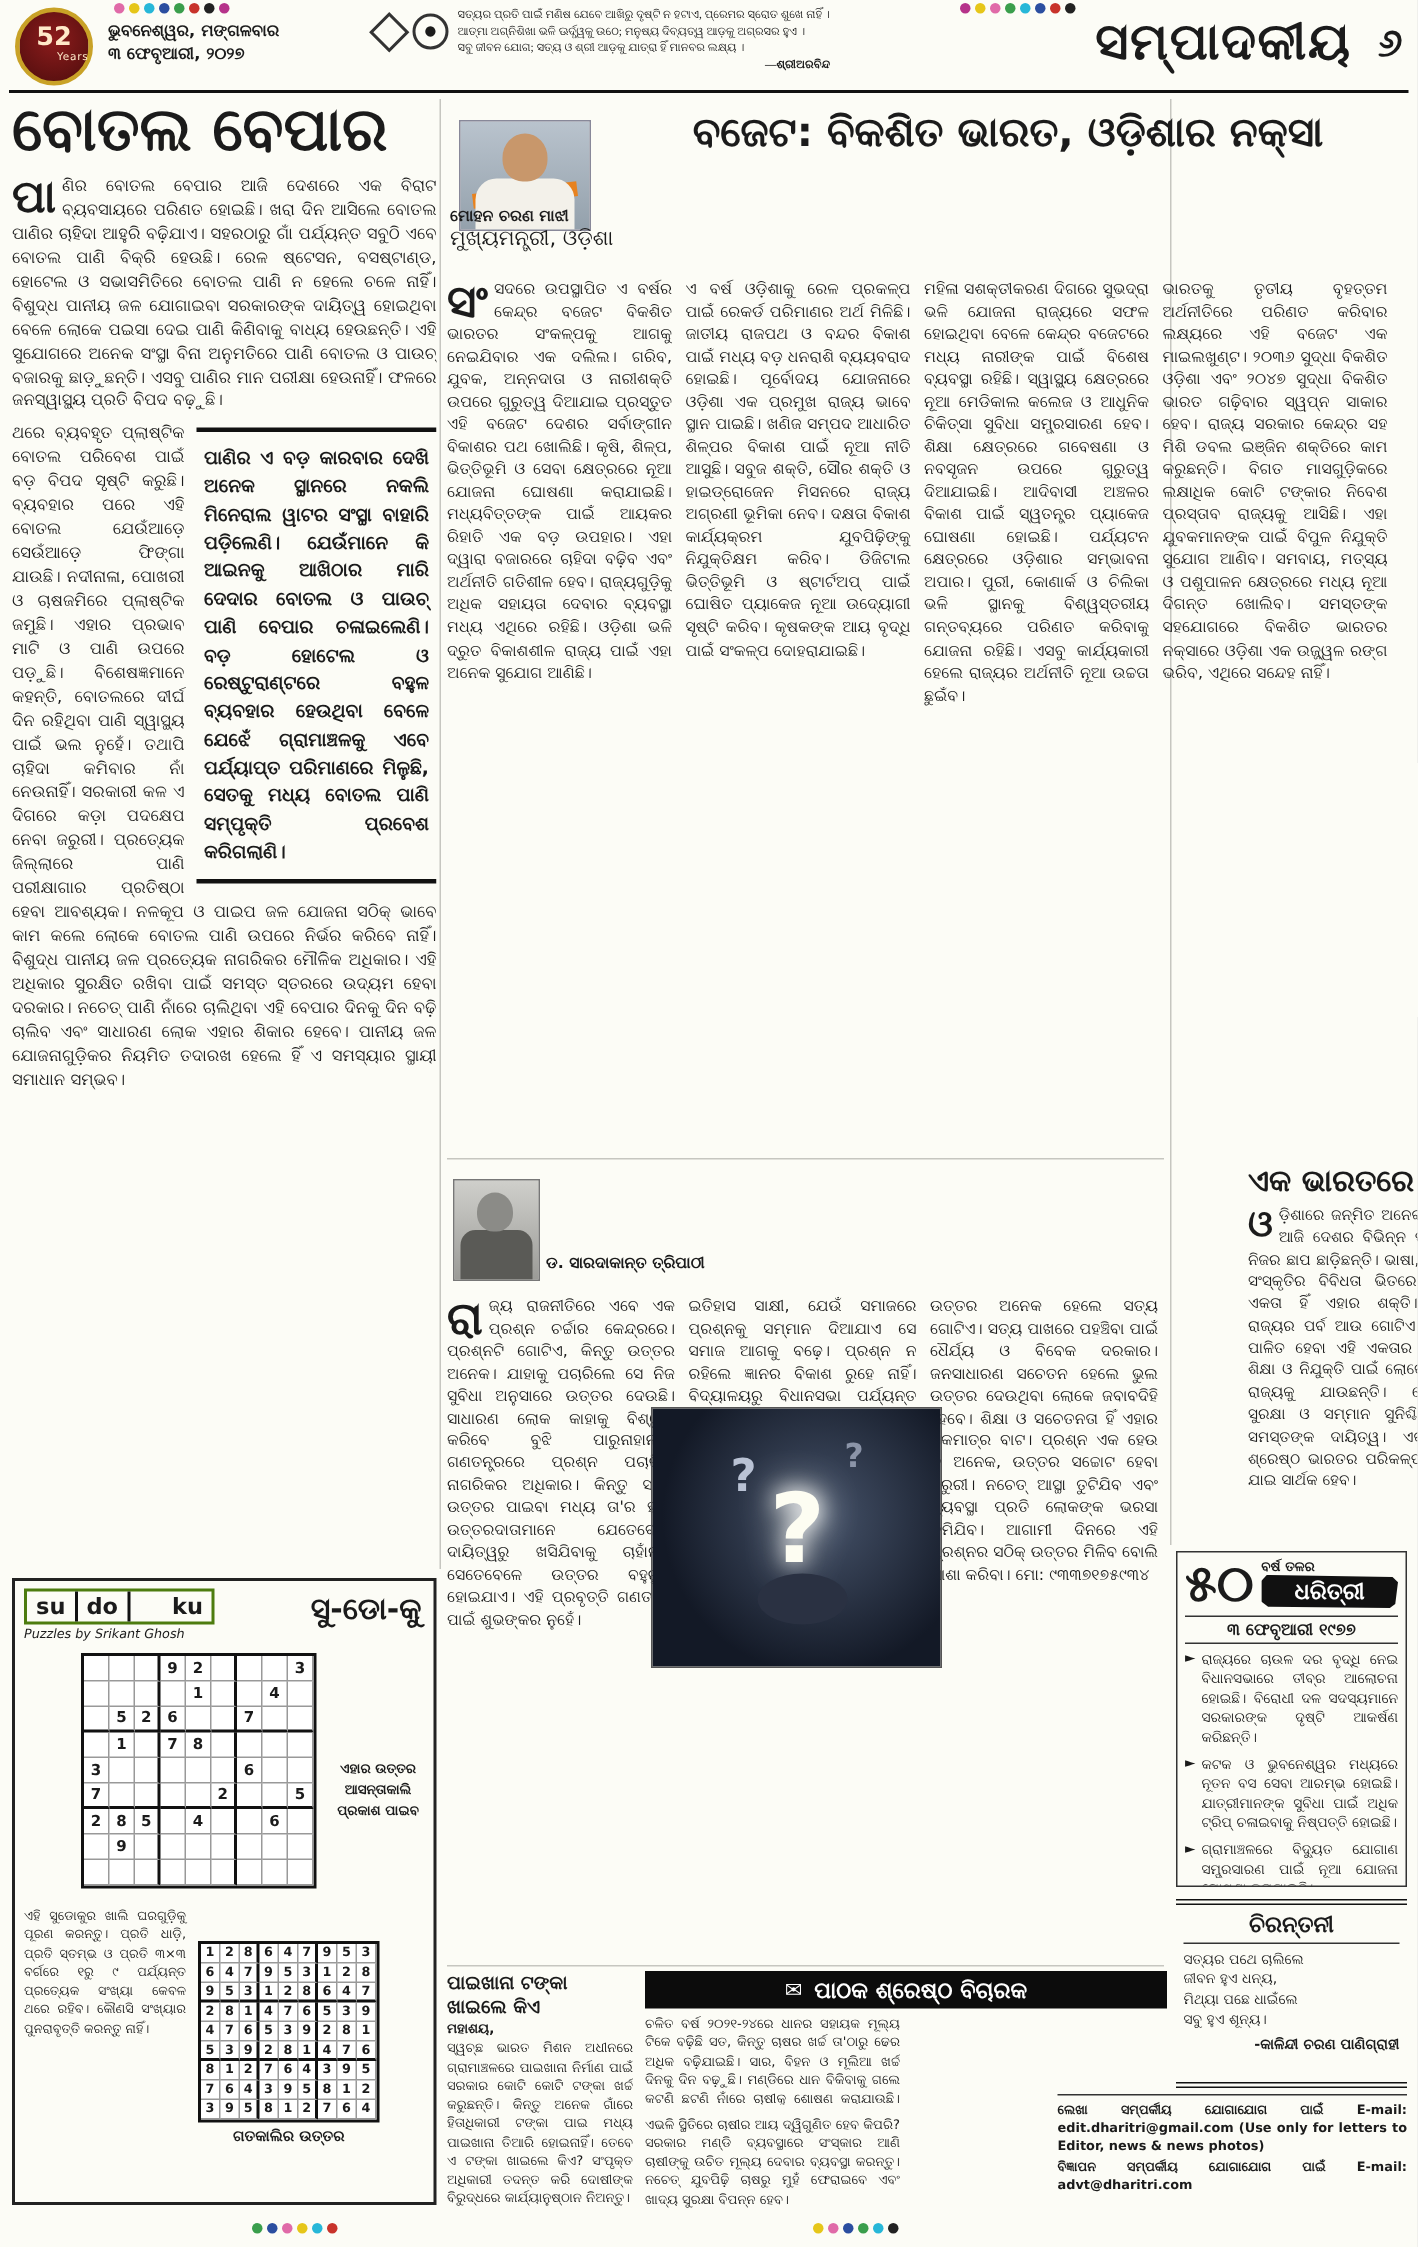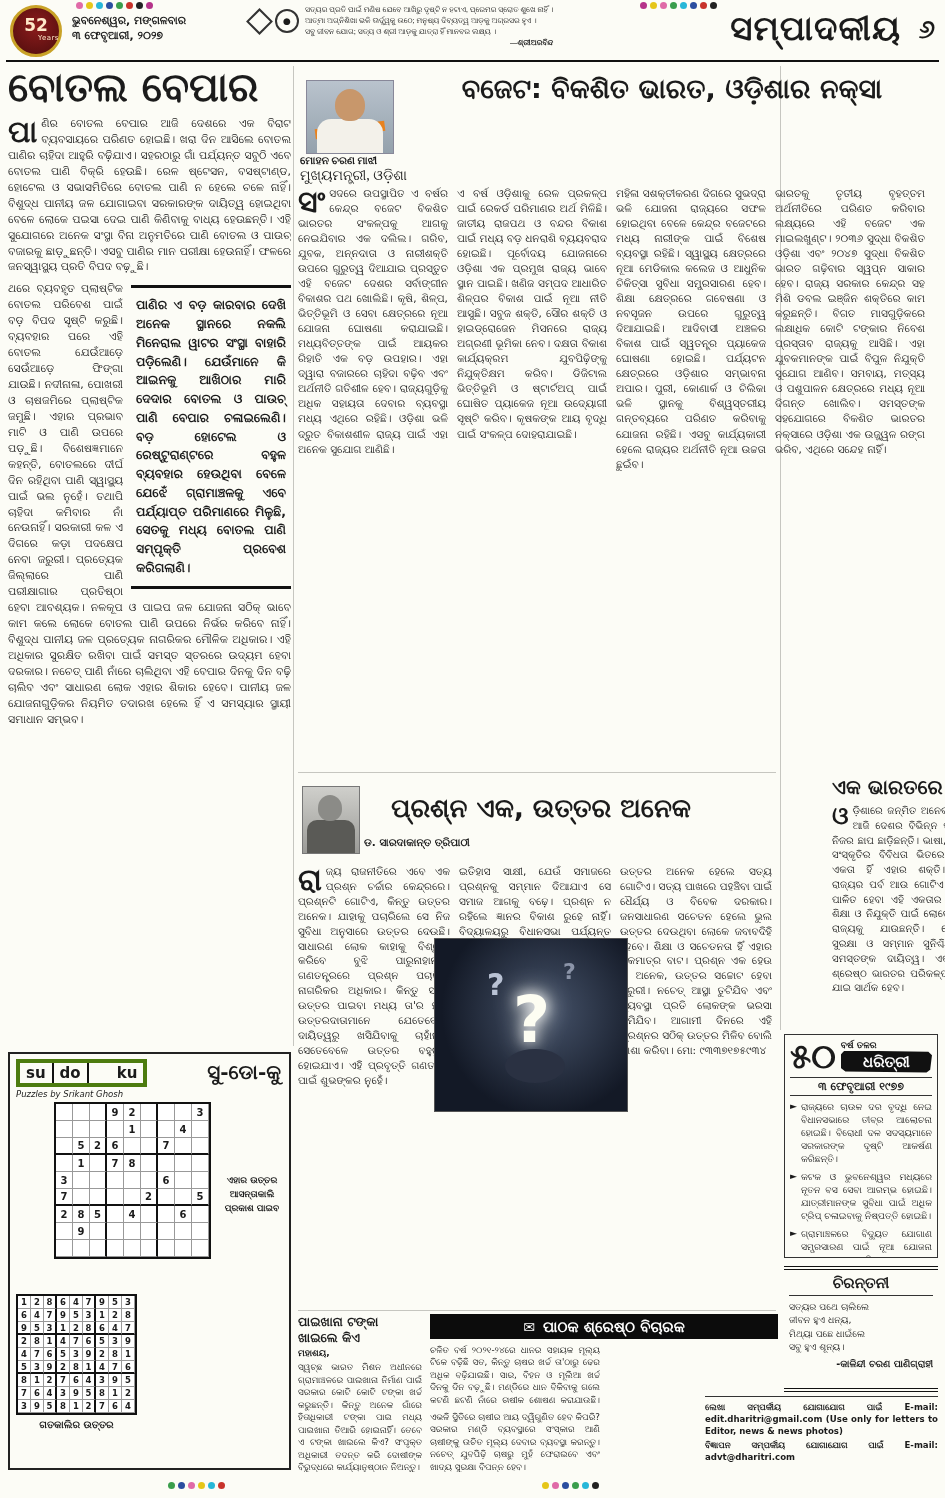"ମୋହନ ଚରଣ ମାଝୀ" .cm-caption { font-family: Liberation Serif, serif -> none; top: 88px -> 72px }
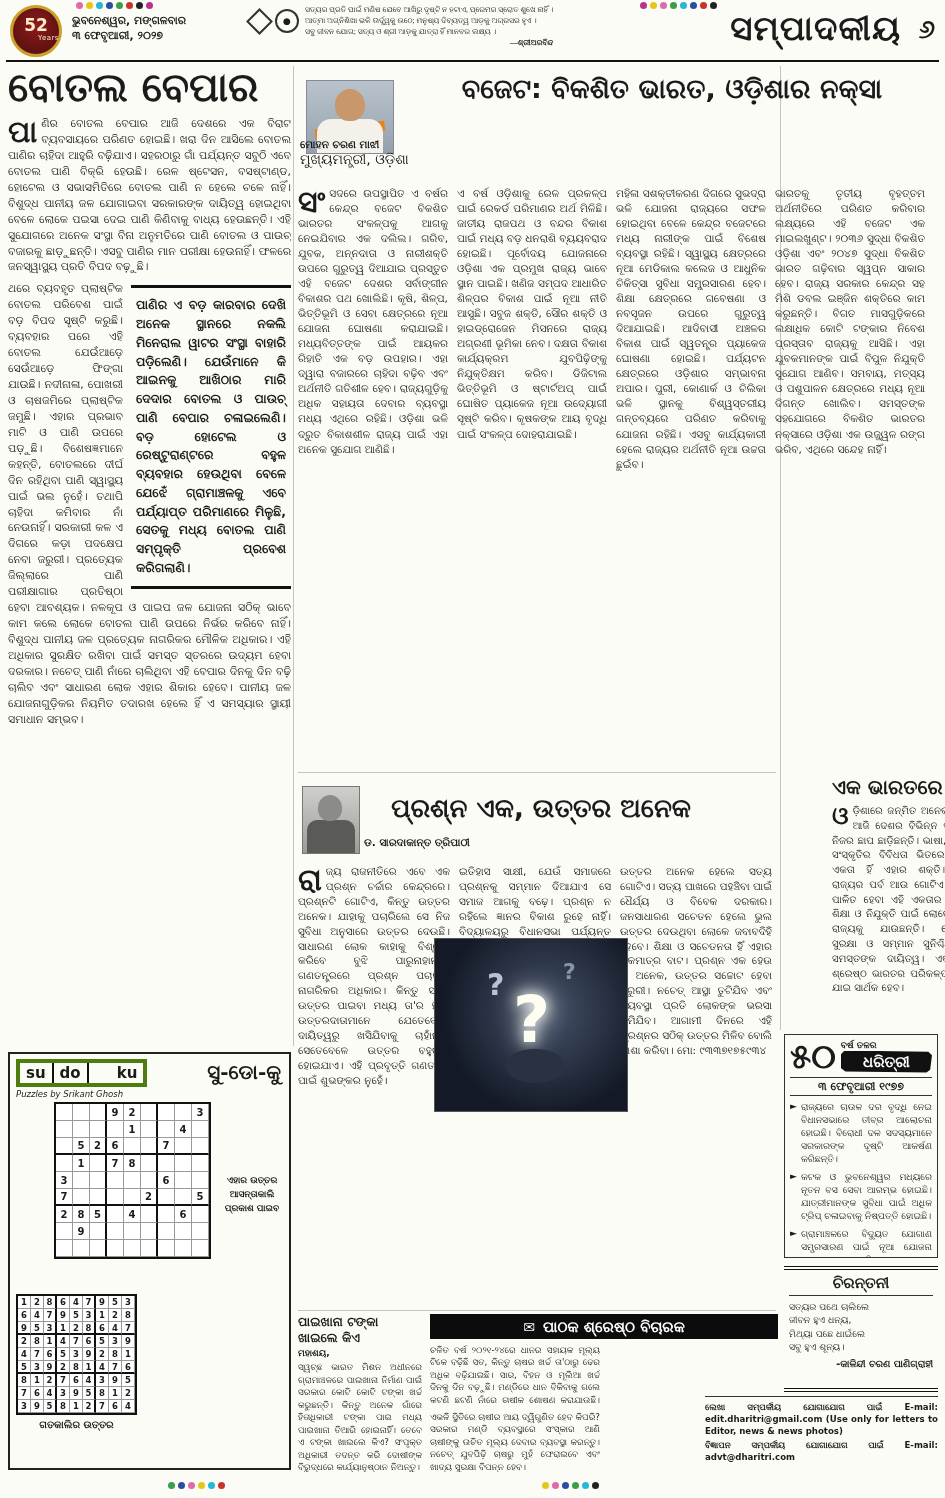"ପ୍ରଶ୍ନ ଏକ, ଉତ୍ତର ଅନେକ" div.q-headline { html: <div>ପ୍ରଶ୍ନ ଏକ, ଉତ୍ତର ଅନେକ</div> -> none }
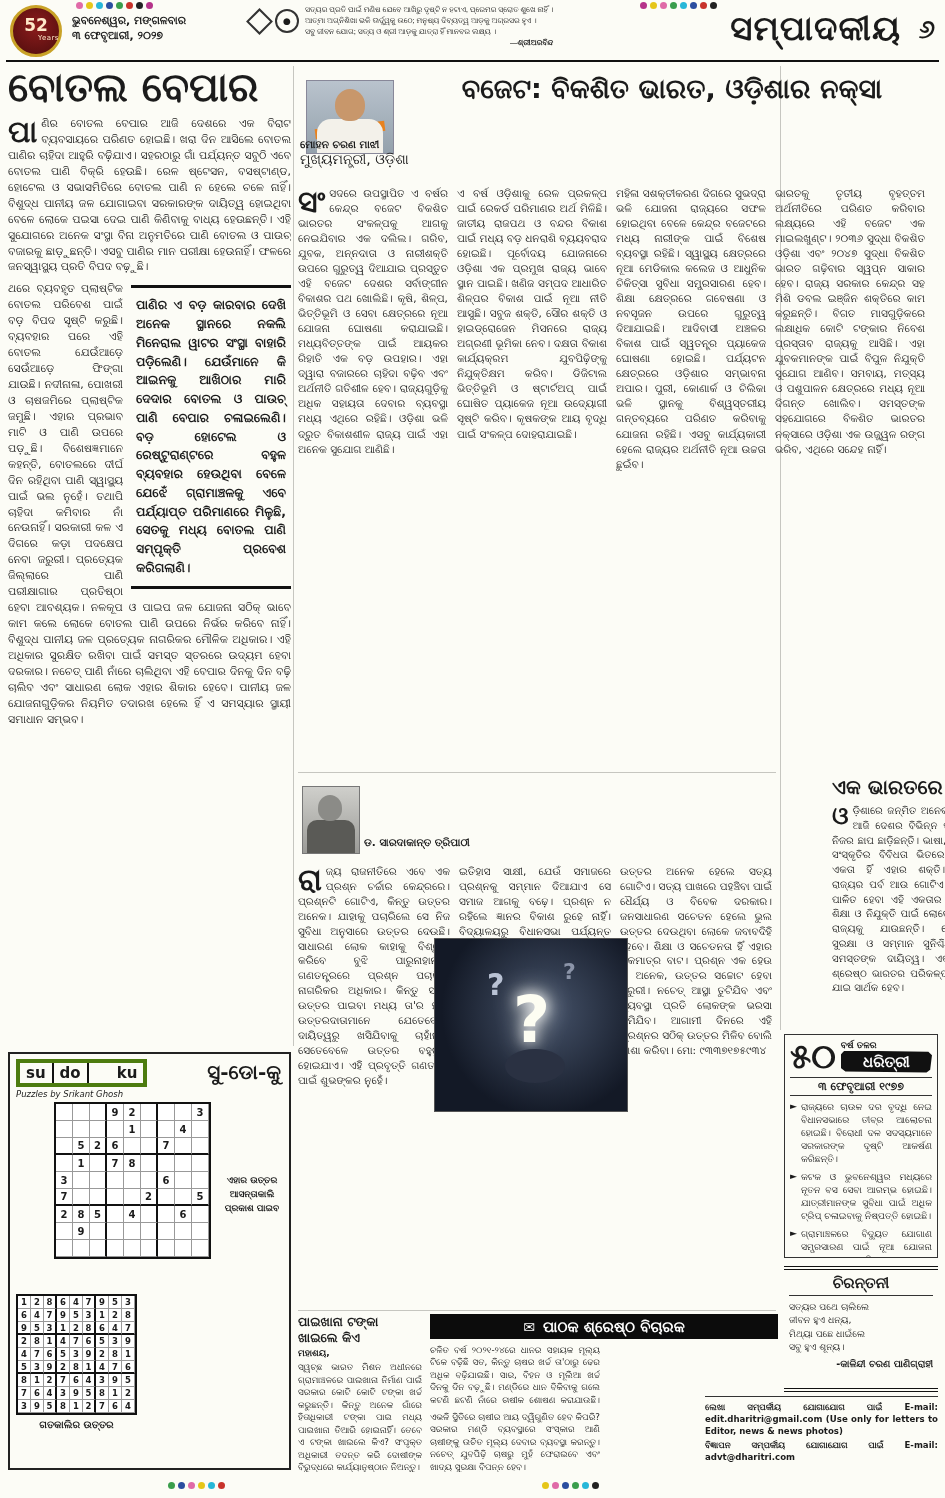"su" .sdk-logo { border: 4px solid #4d7c0f -> 2px solid #4d7c0f }
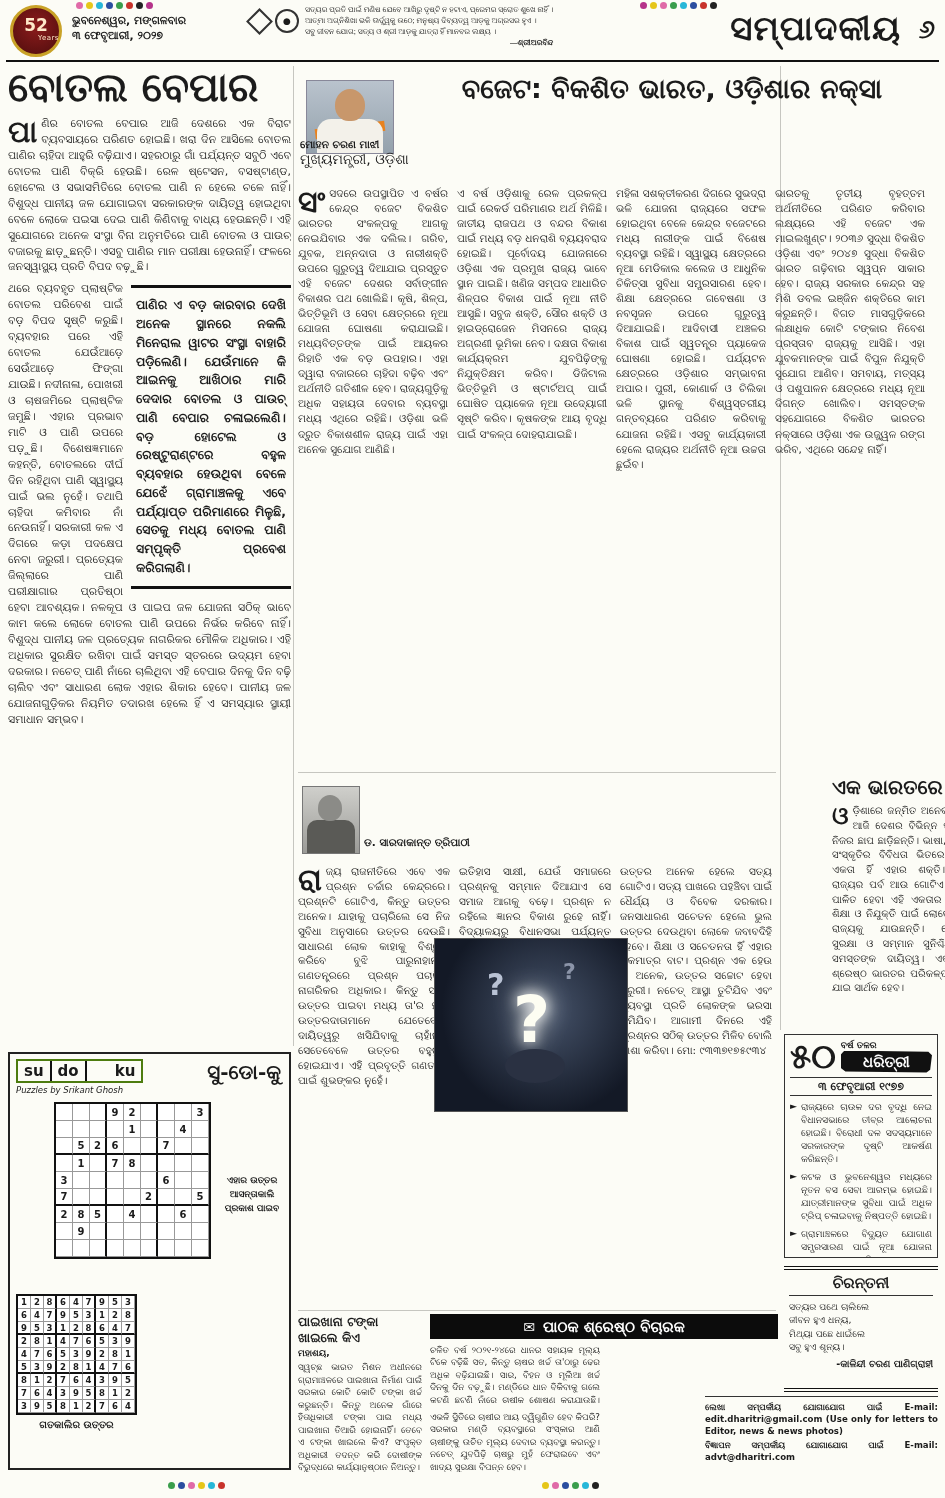"ଏହି ସୁଡୋକୁର ଖାଲି ଘରଗୁଡ଼ିକୁ ପୂରଣ" div.sdk-instr { html: none -> <div>ଏହି ସୁଡୋକୁର ଖାଲି ଘରଗୁଡ଼ିକୁ ପୂରଣ କରନ୍ତୁ। ପ୍ରତି ଧାଡ଼ି, ପ୍ରତି ସ୍ତମ୍ଭ ଓ ପ୍ରତି ୩×୩ ବର୍ଗରେ ୧ରୁ ୯ ପର୍ଯ୍ୟନ୍ତ ପ୍ରତ୍ୟେକ ସଂଖ୍ୟା କେବଳ ଥରେ ରହିବ। କୌଣସି ସଂଖ୍ୟାର ପୁନରାବୃତ୍ତି କରନ୍ତୁ ନାହିଁ।</div> }
